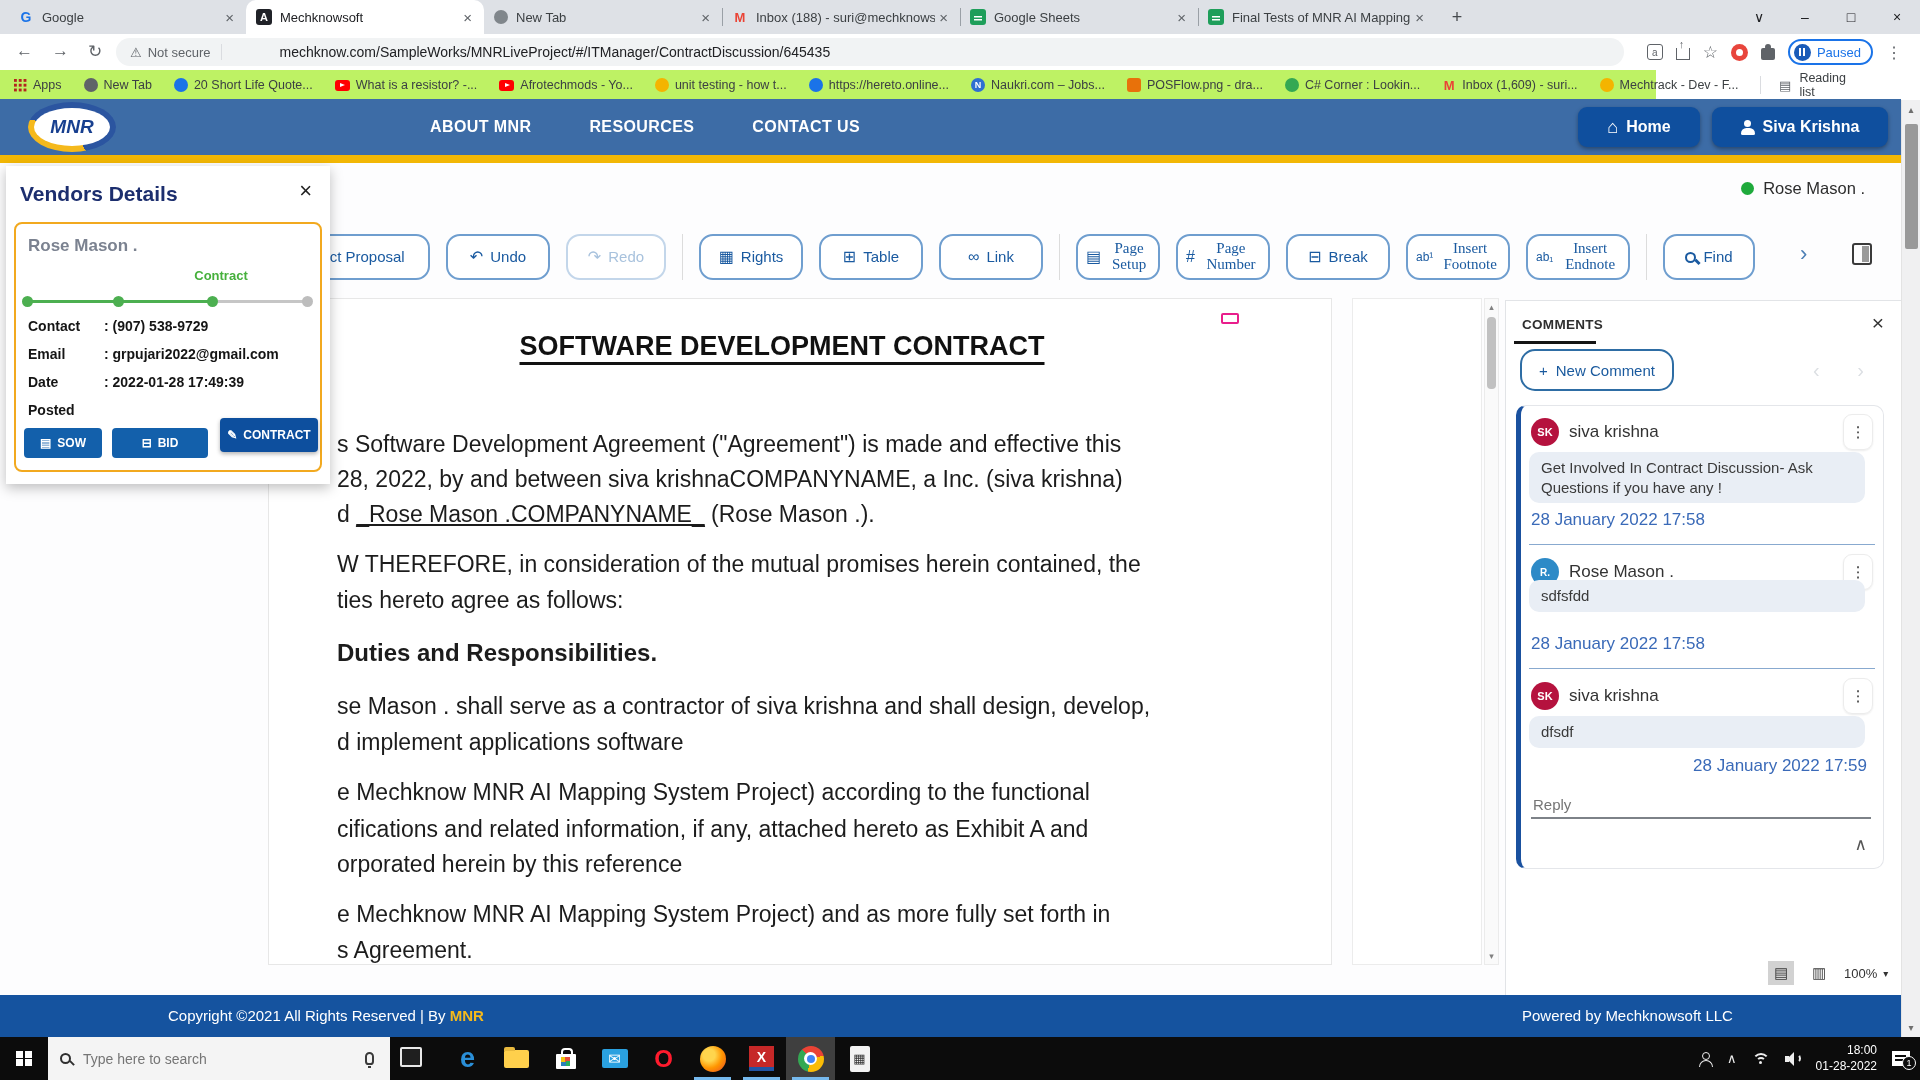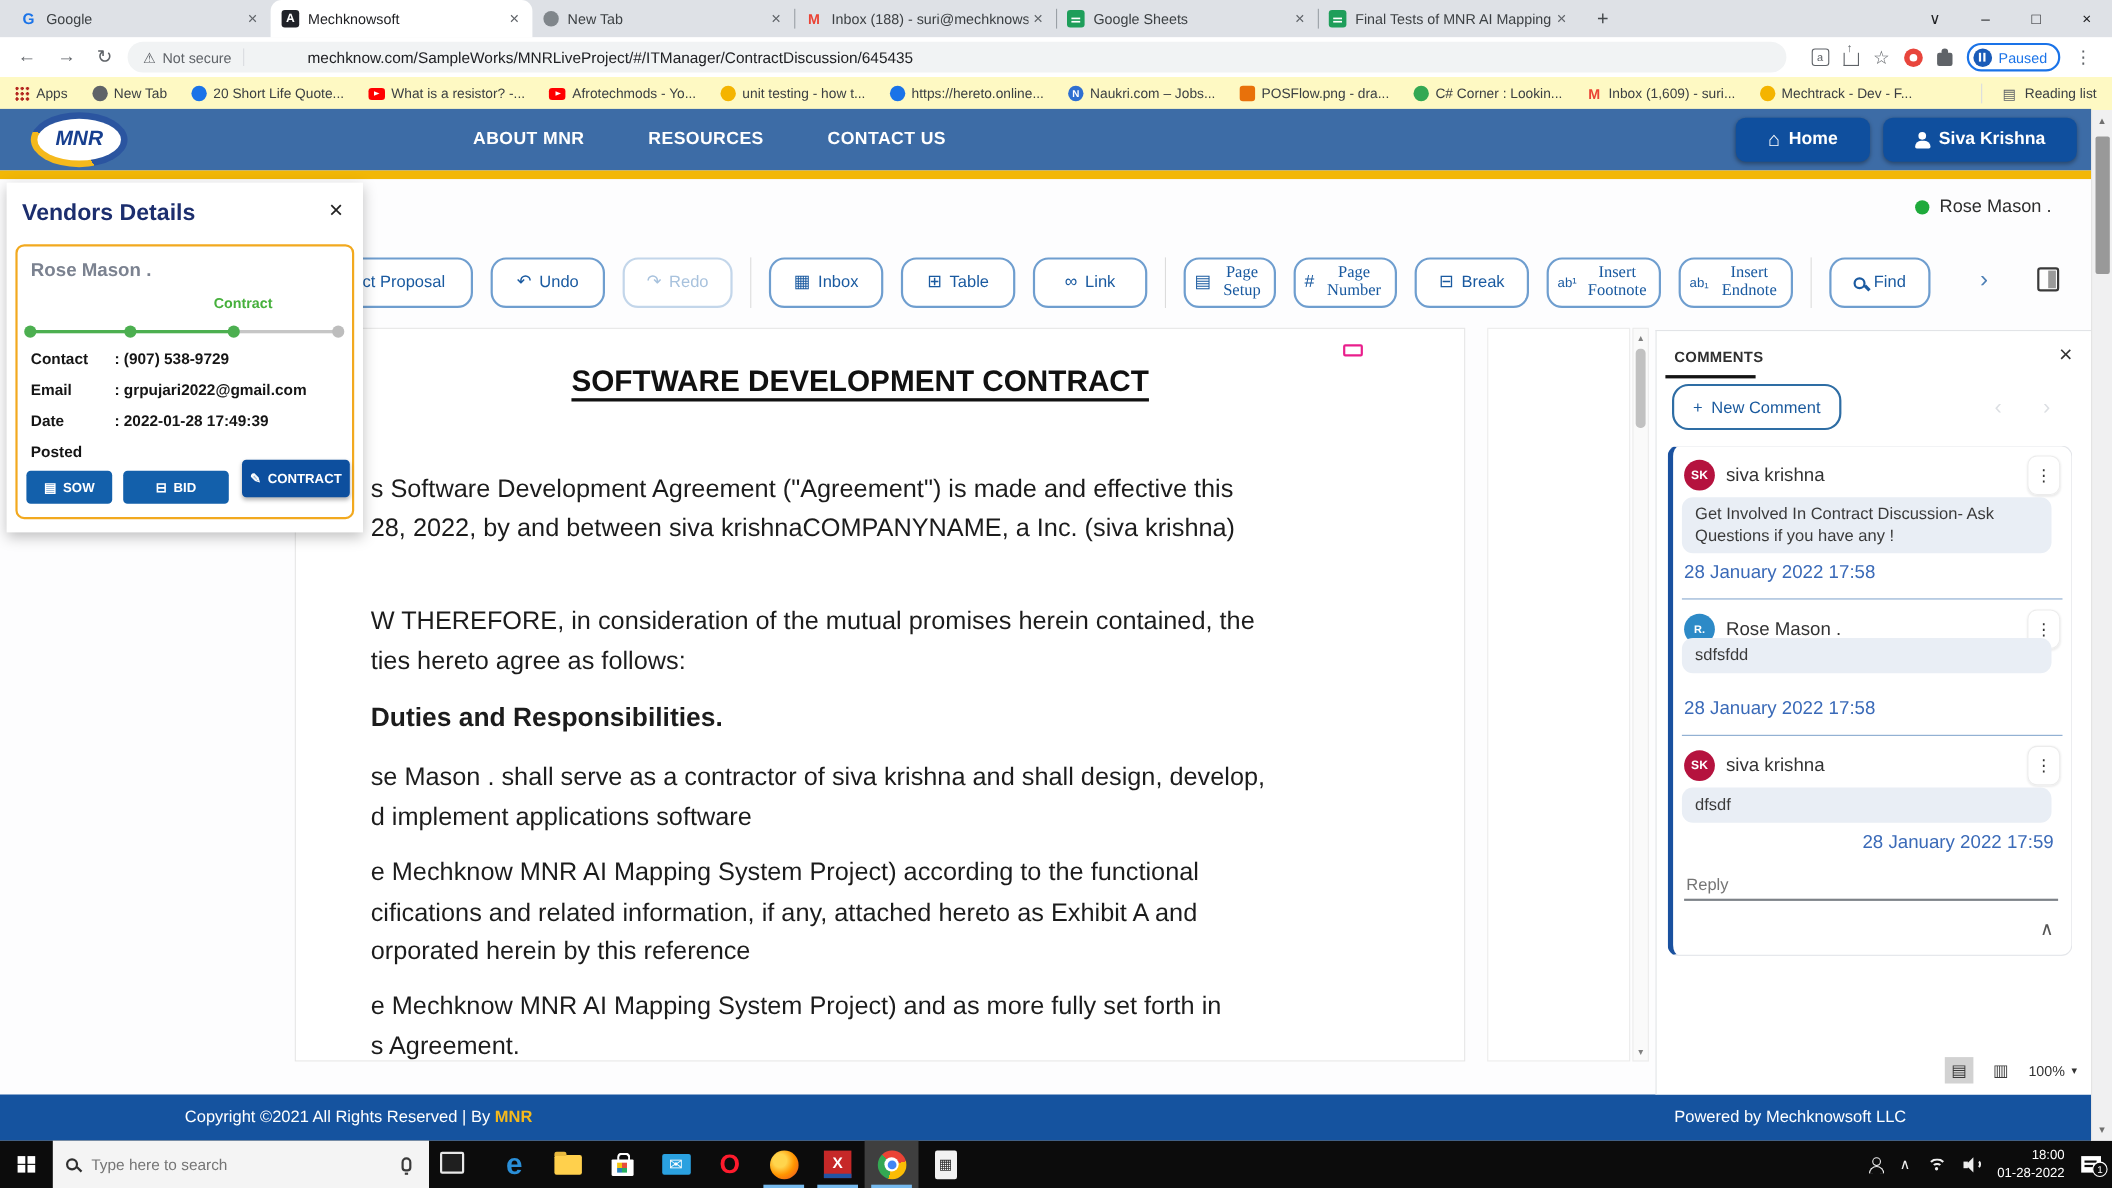"Apps" .bookmarks { background: #fef9c3 -> #bef264; width: 1920px -> 1656px }
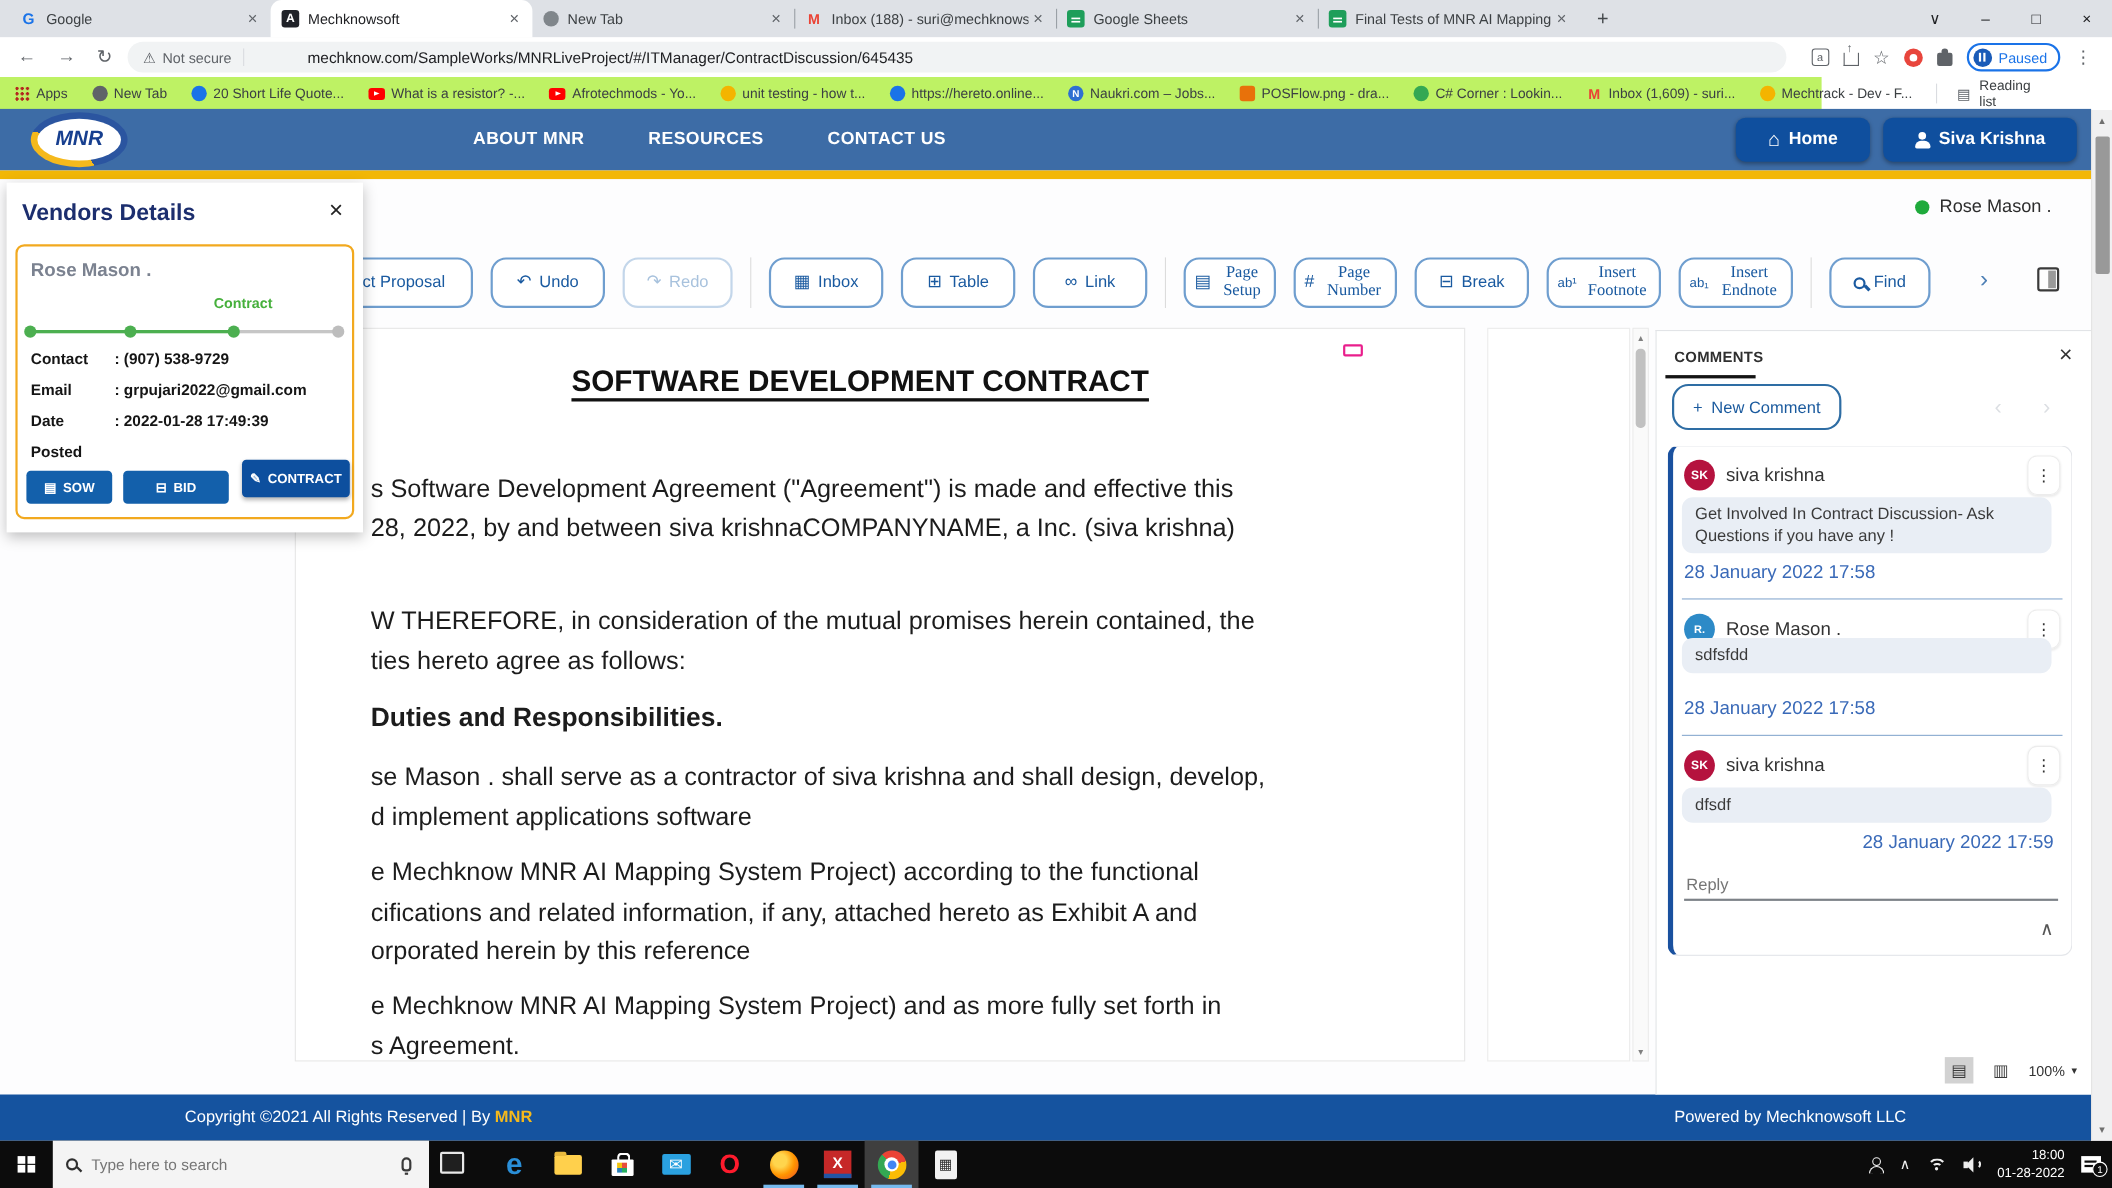"Inbox" span { text: Inbox -> Rights }
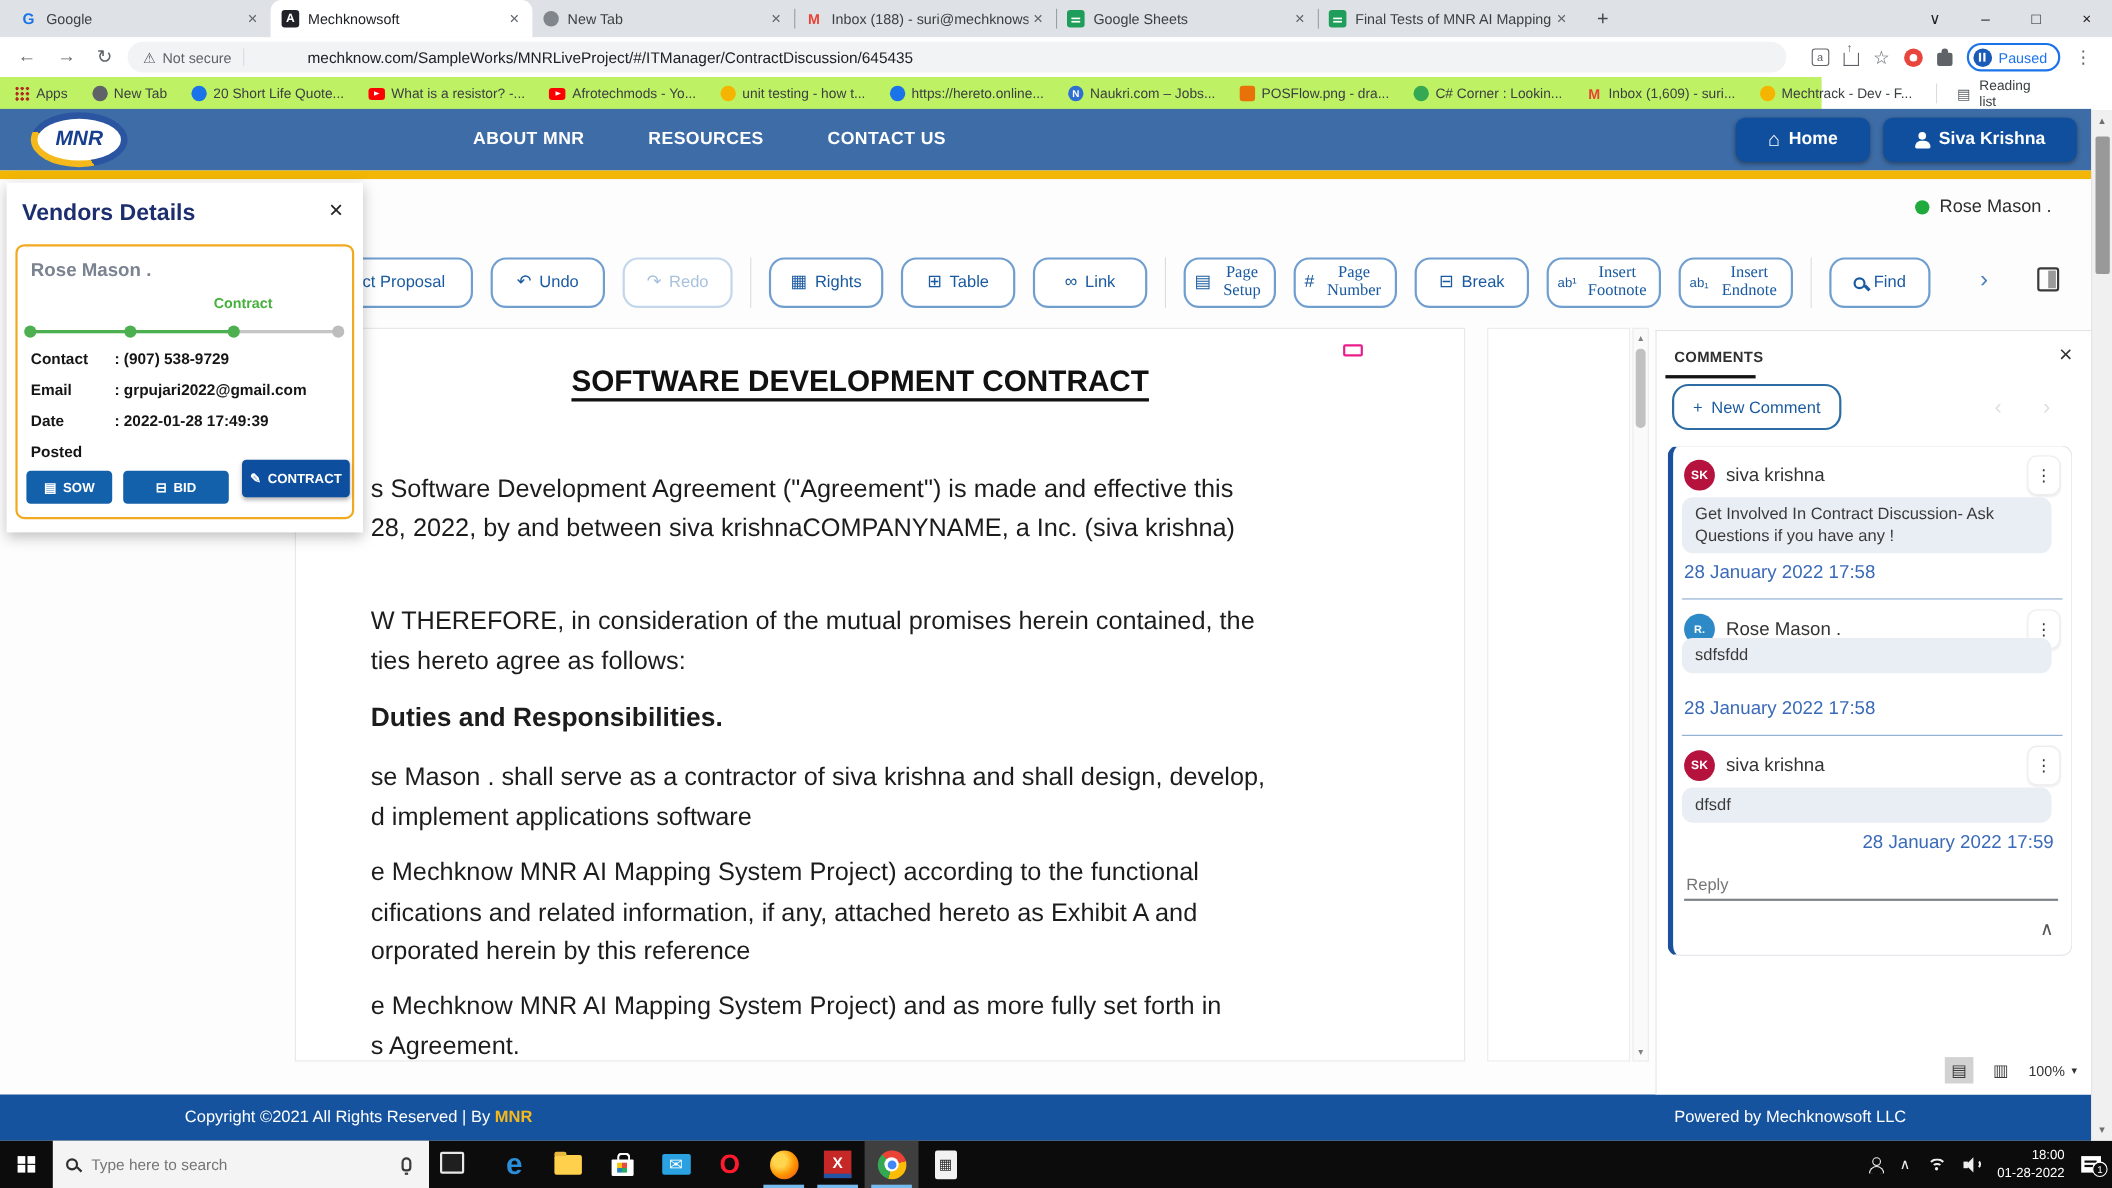"d _Rose Mason .COMPANYNAME_ (Rose" div.dline { html: none -> <div><span>d </span><span>_Rose Mason .COMPANYNAME_</span><span> (Rose Mason .).</span></div> }
